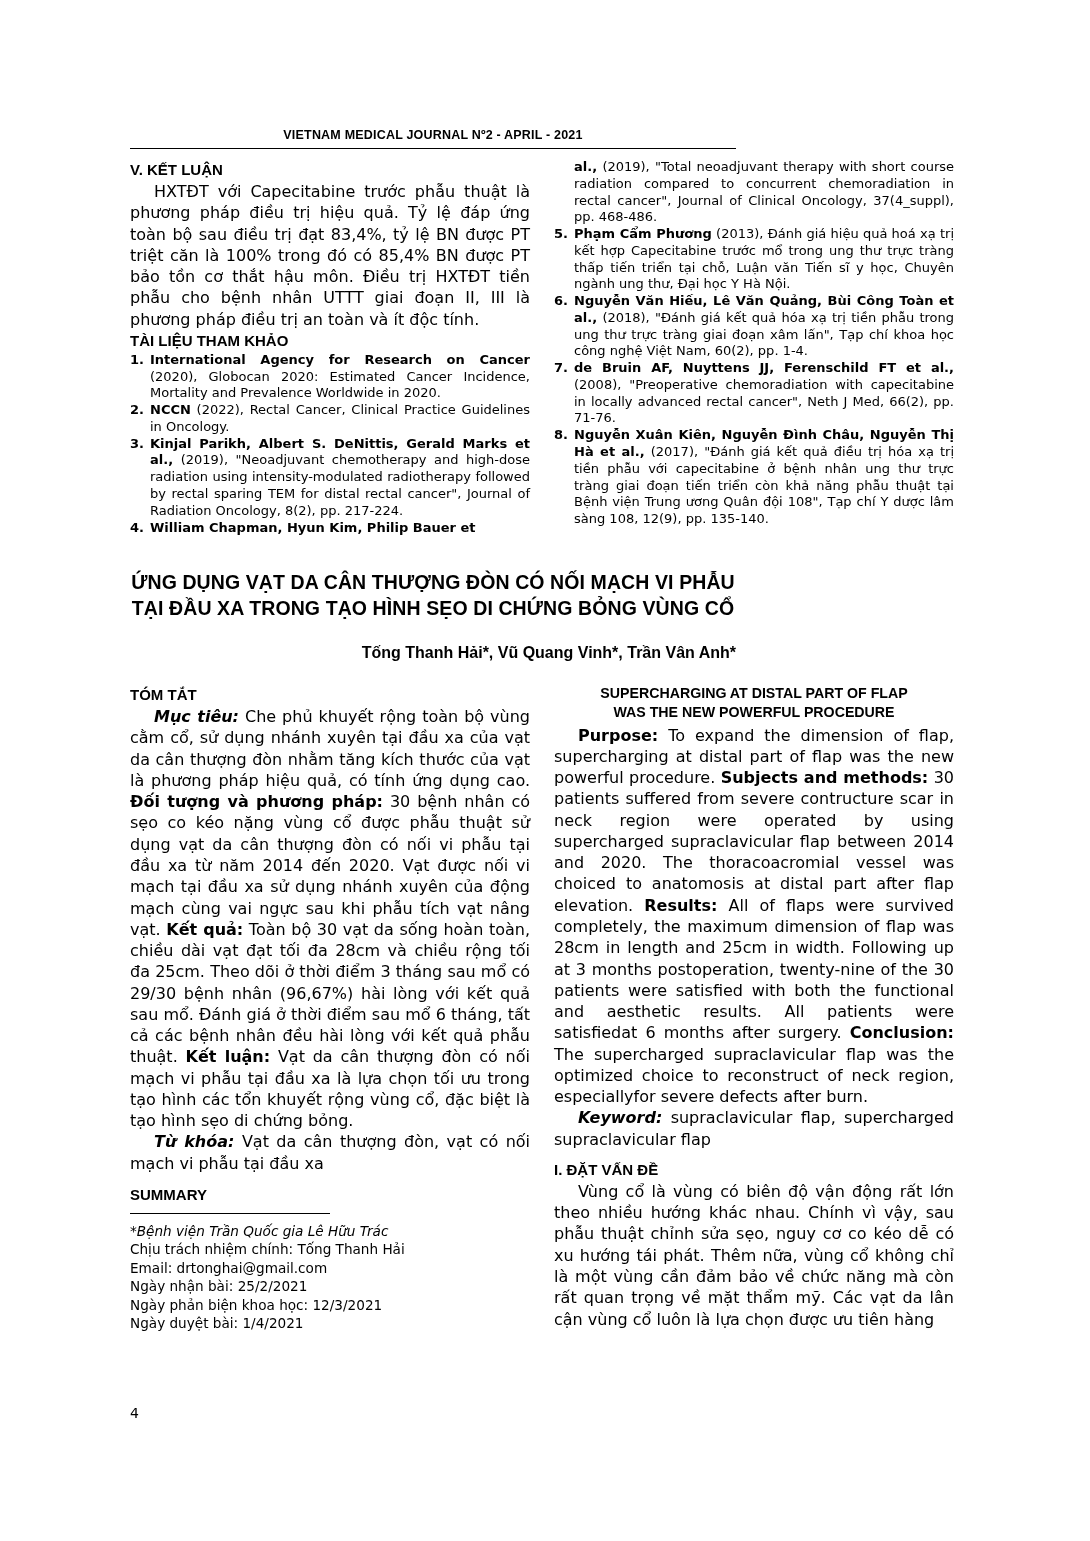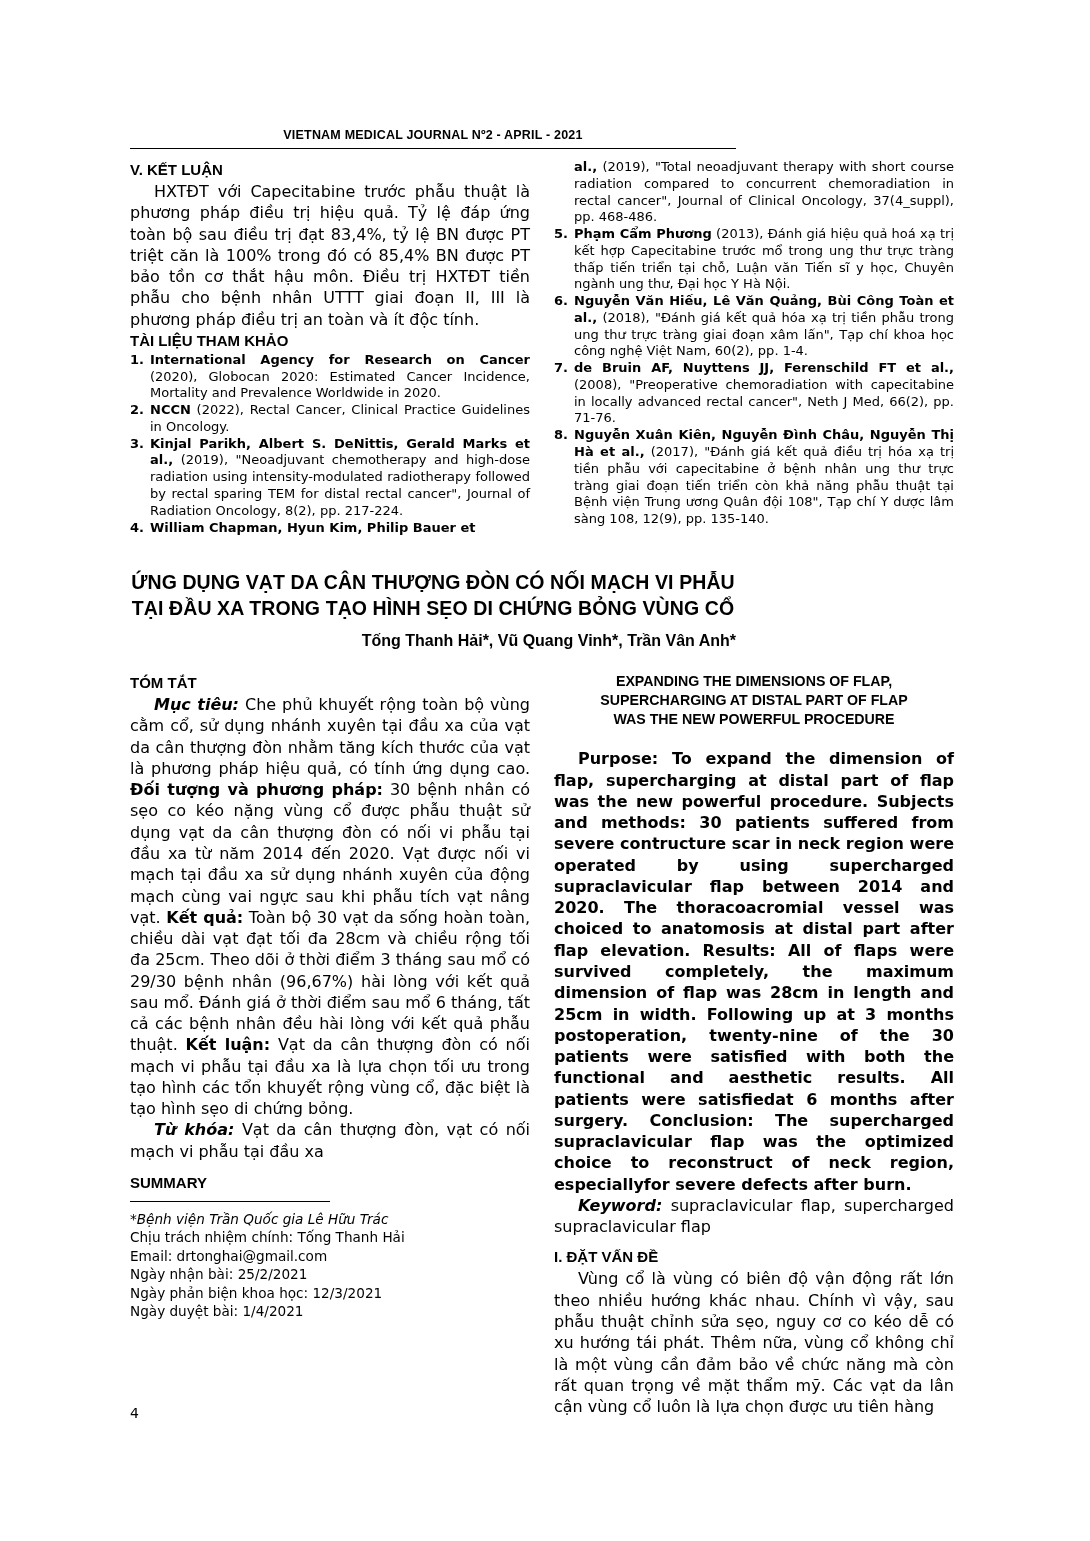"Tống Thanh Hải*, Vũ Quang" .authors { margin-top: 10px -> 22px }
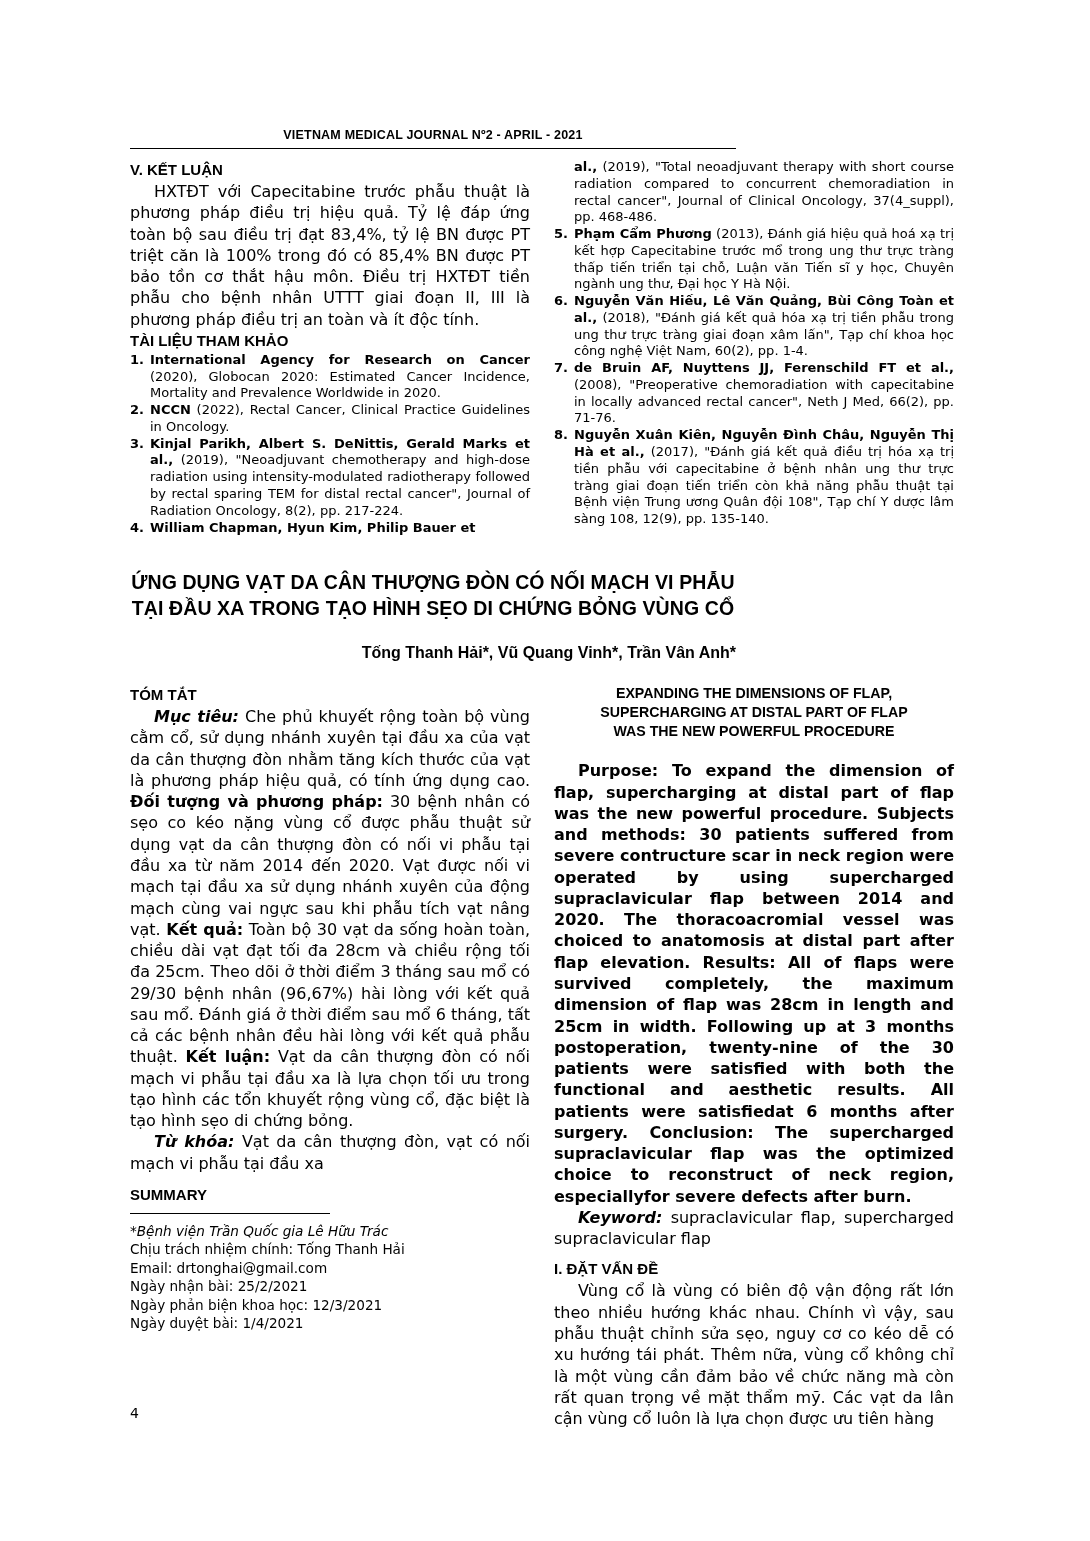"EXPANDING THE DIMENSIONS OF FLAP," div.abs-en-title { html: <div>EXPANDING THE DIMENSIONS OF FLAP,</div> -> none }
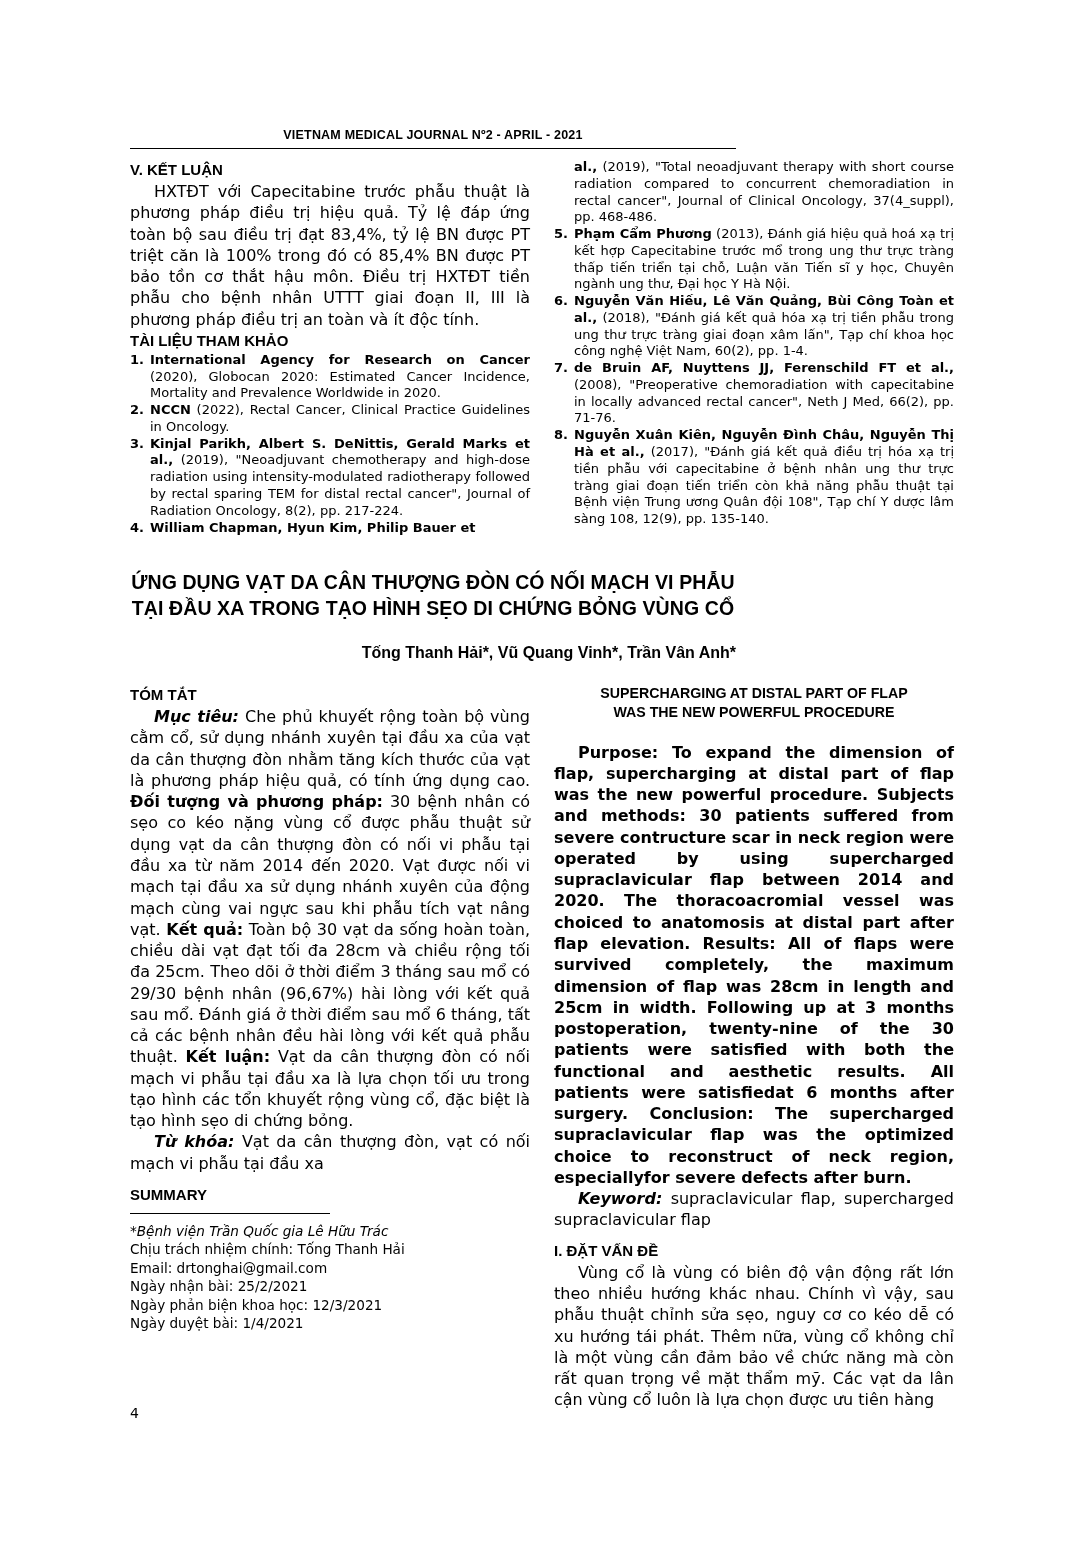"Purpose: To expand the dimension" p { font-weight: bold -> none; margin-top: 20px -> 3px }
